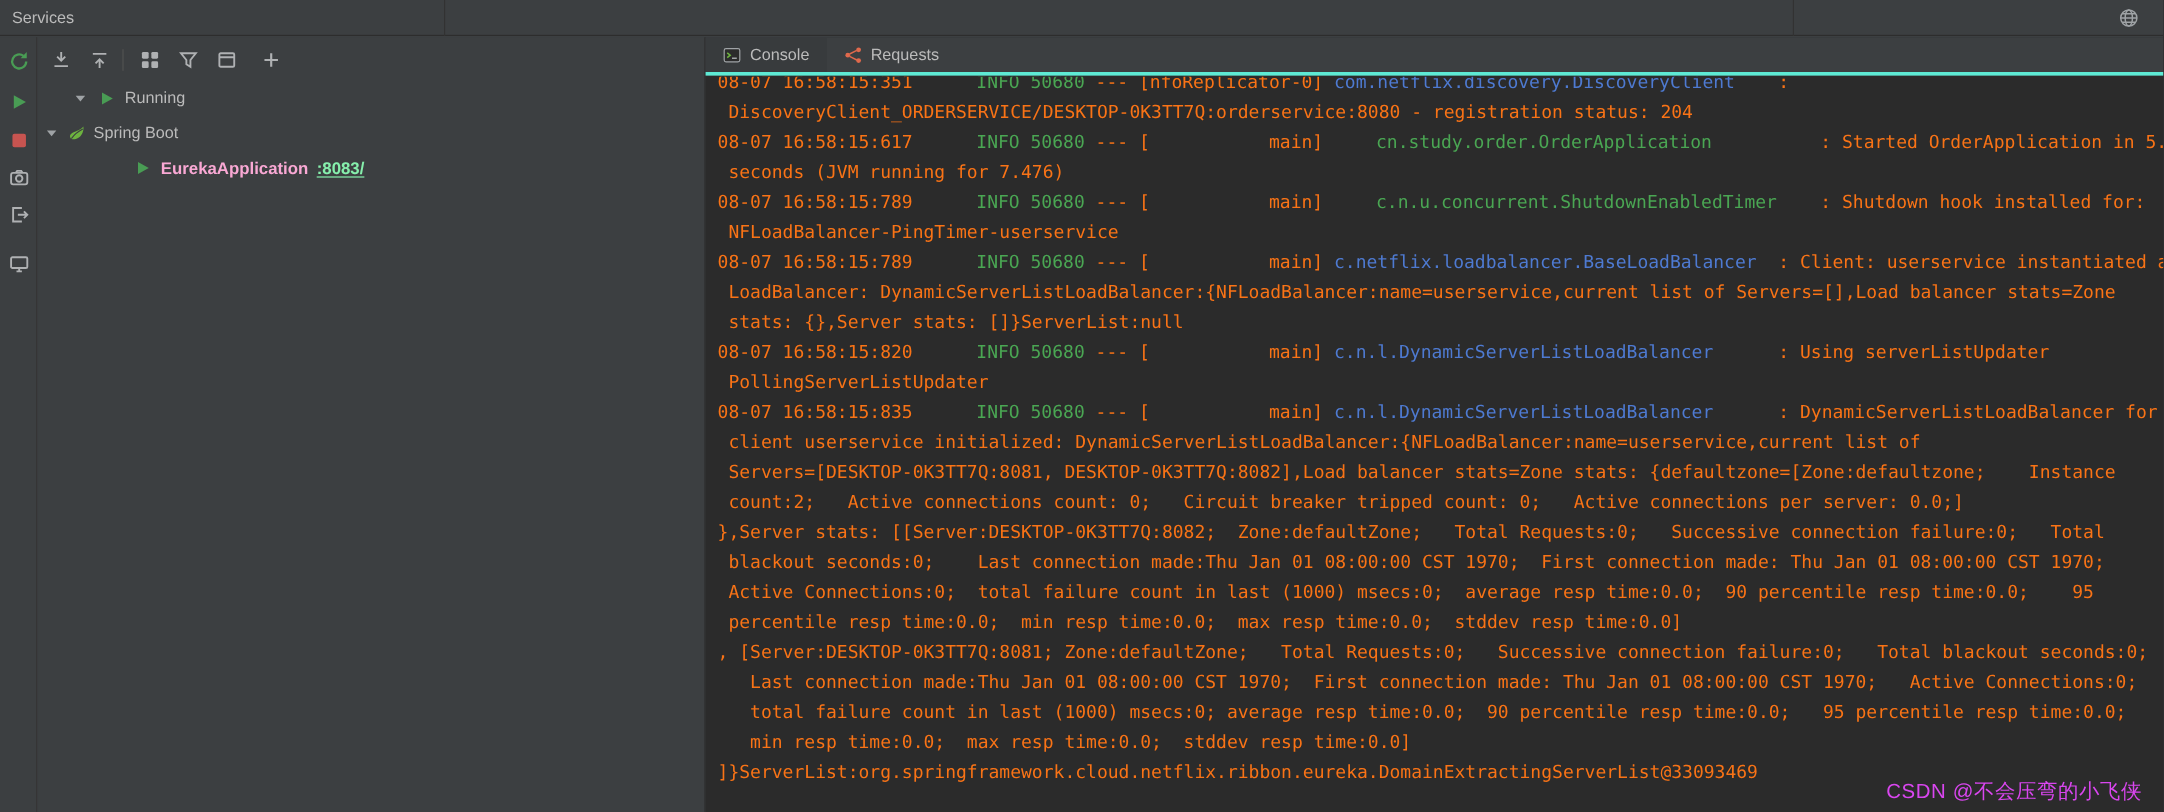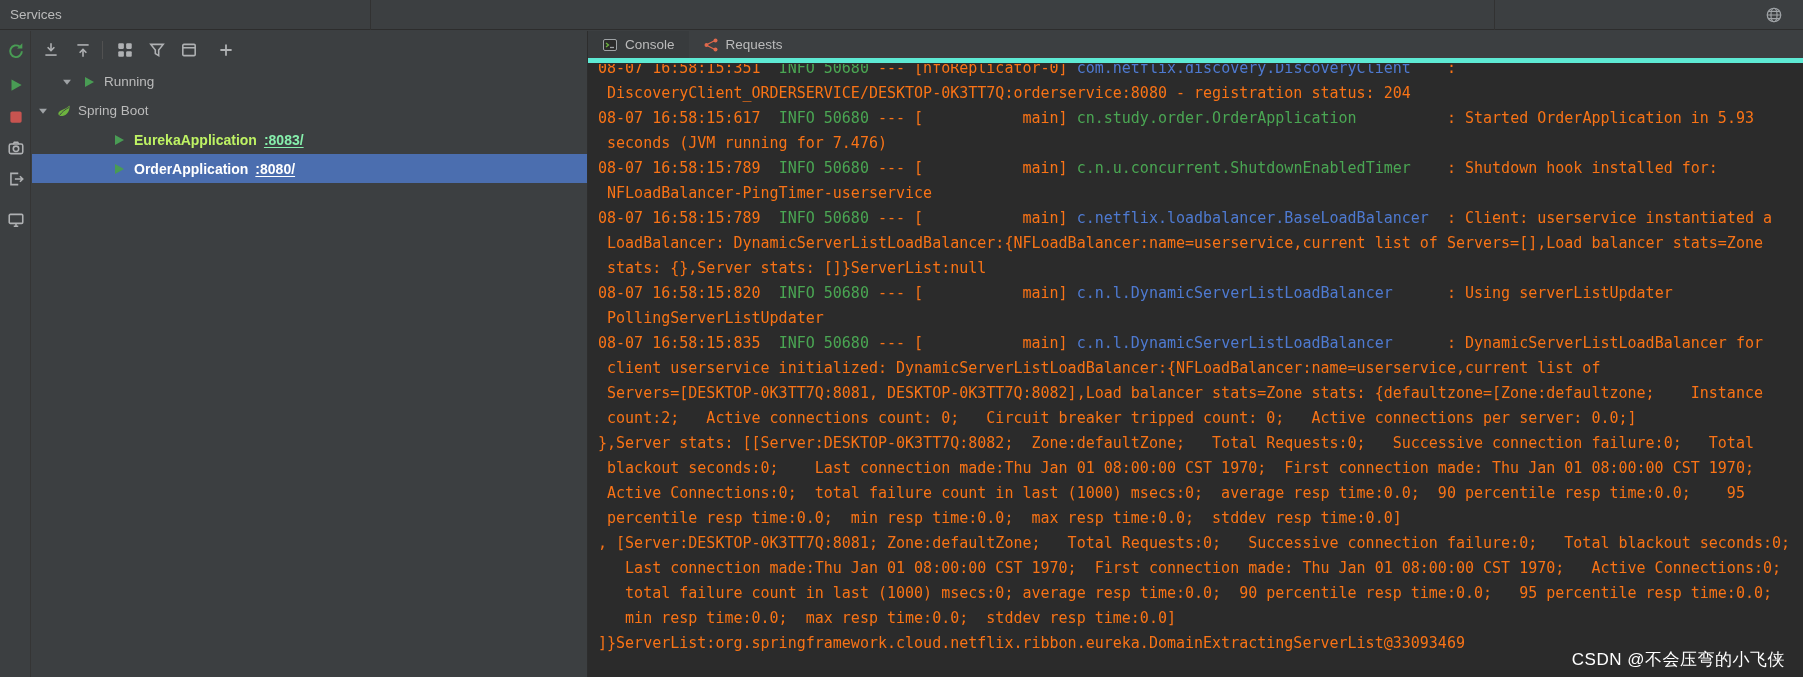"Console" .tabbar { border-bottom: 5px solid #5eead4 -> 3px solid #5eead4 }
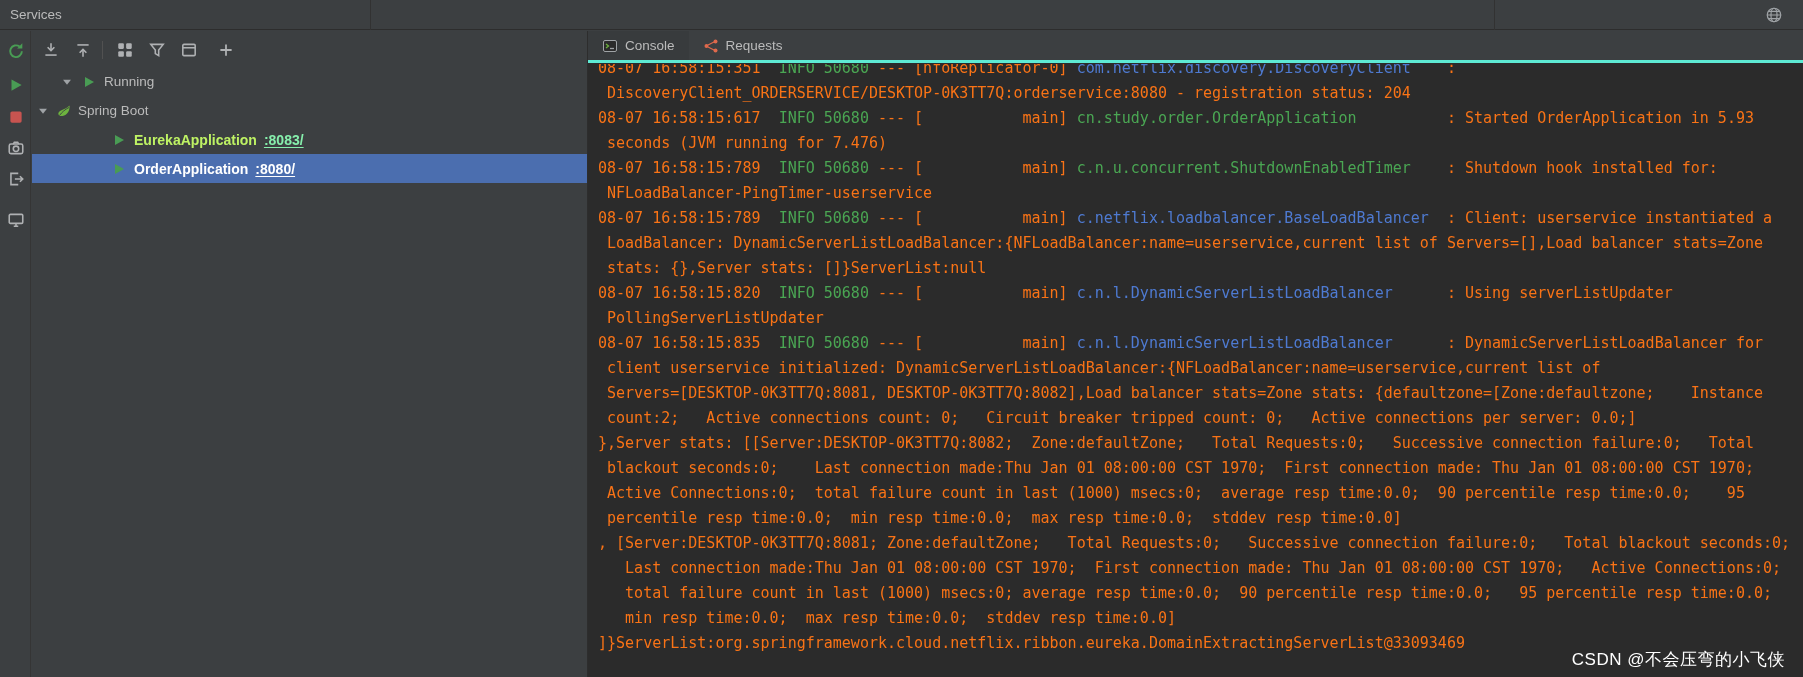"INFO 50680" .seg-g { margin-left: none -> 35px }
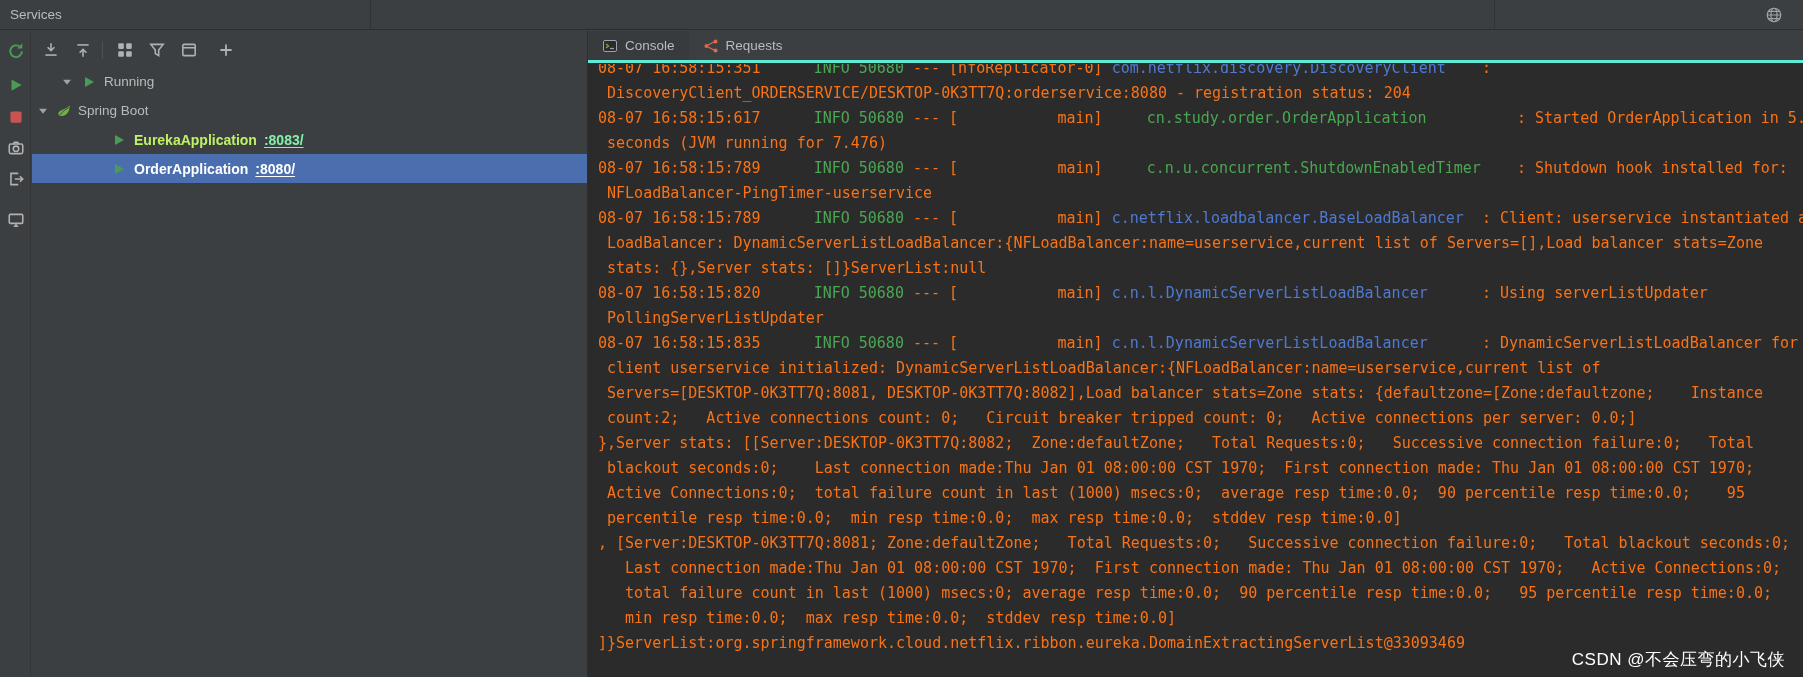"EurekaApplication" .app-name { color: #bef264 -> #f9a8d4 }
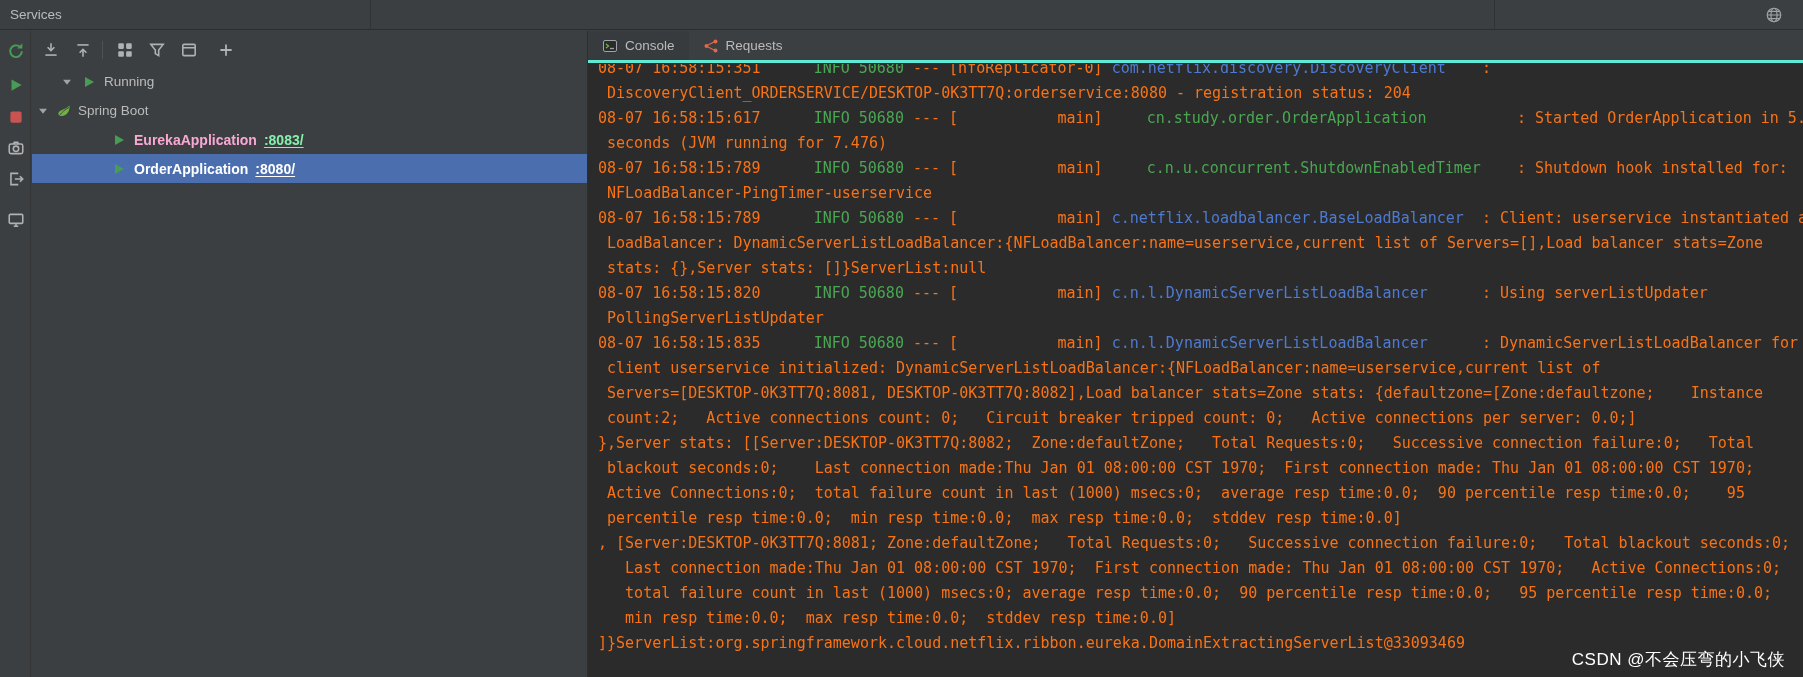"OrderApplication" div.tree-row { html: <div> <span> <svg> <path></path> </svg> </span> <span>OrderApplication</span> <span>:8080/</span> </div> -> none }
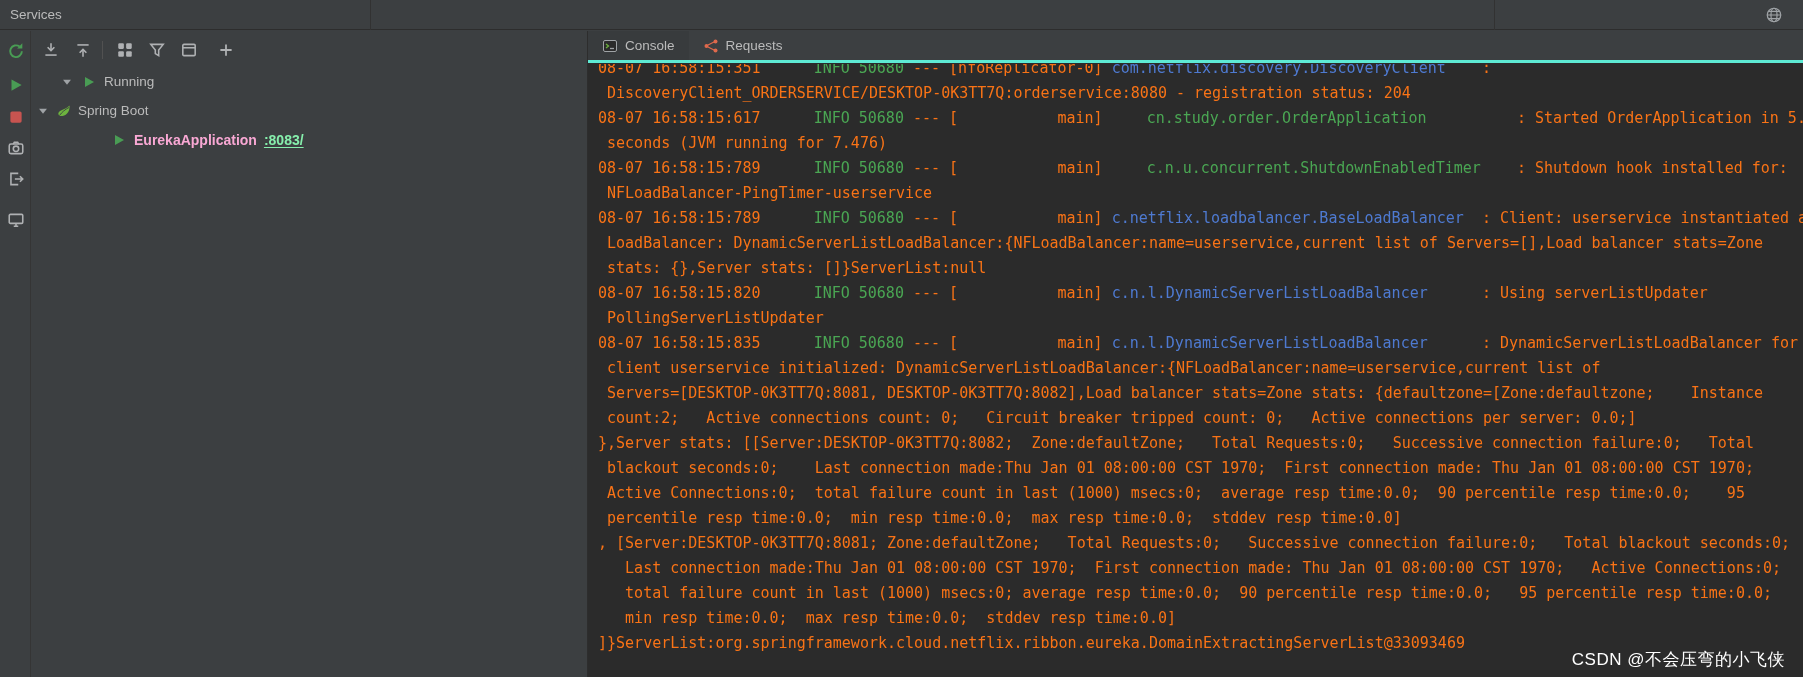"CSDN @不会压弯的小飞侠" .watermark { color: #ffffff -> #d946ef }
